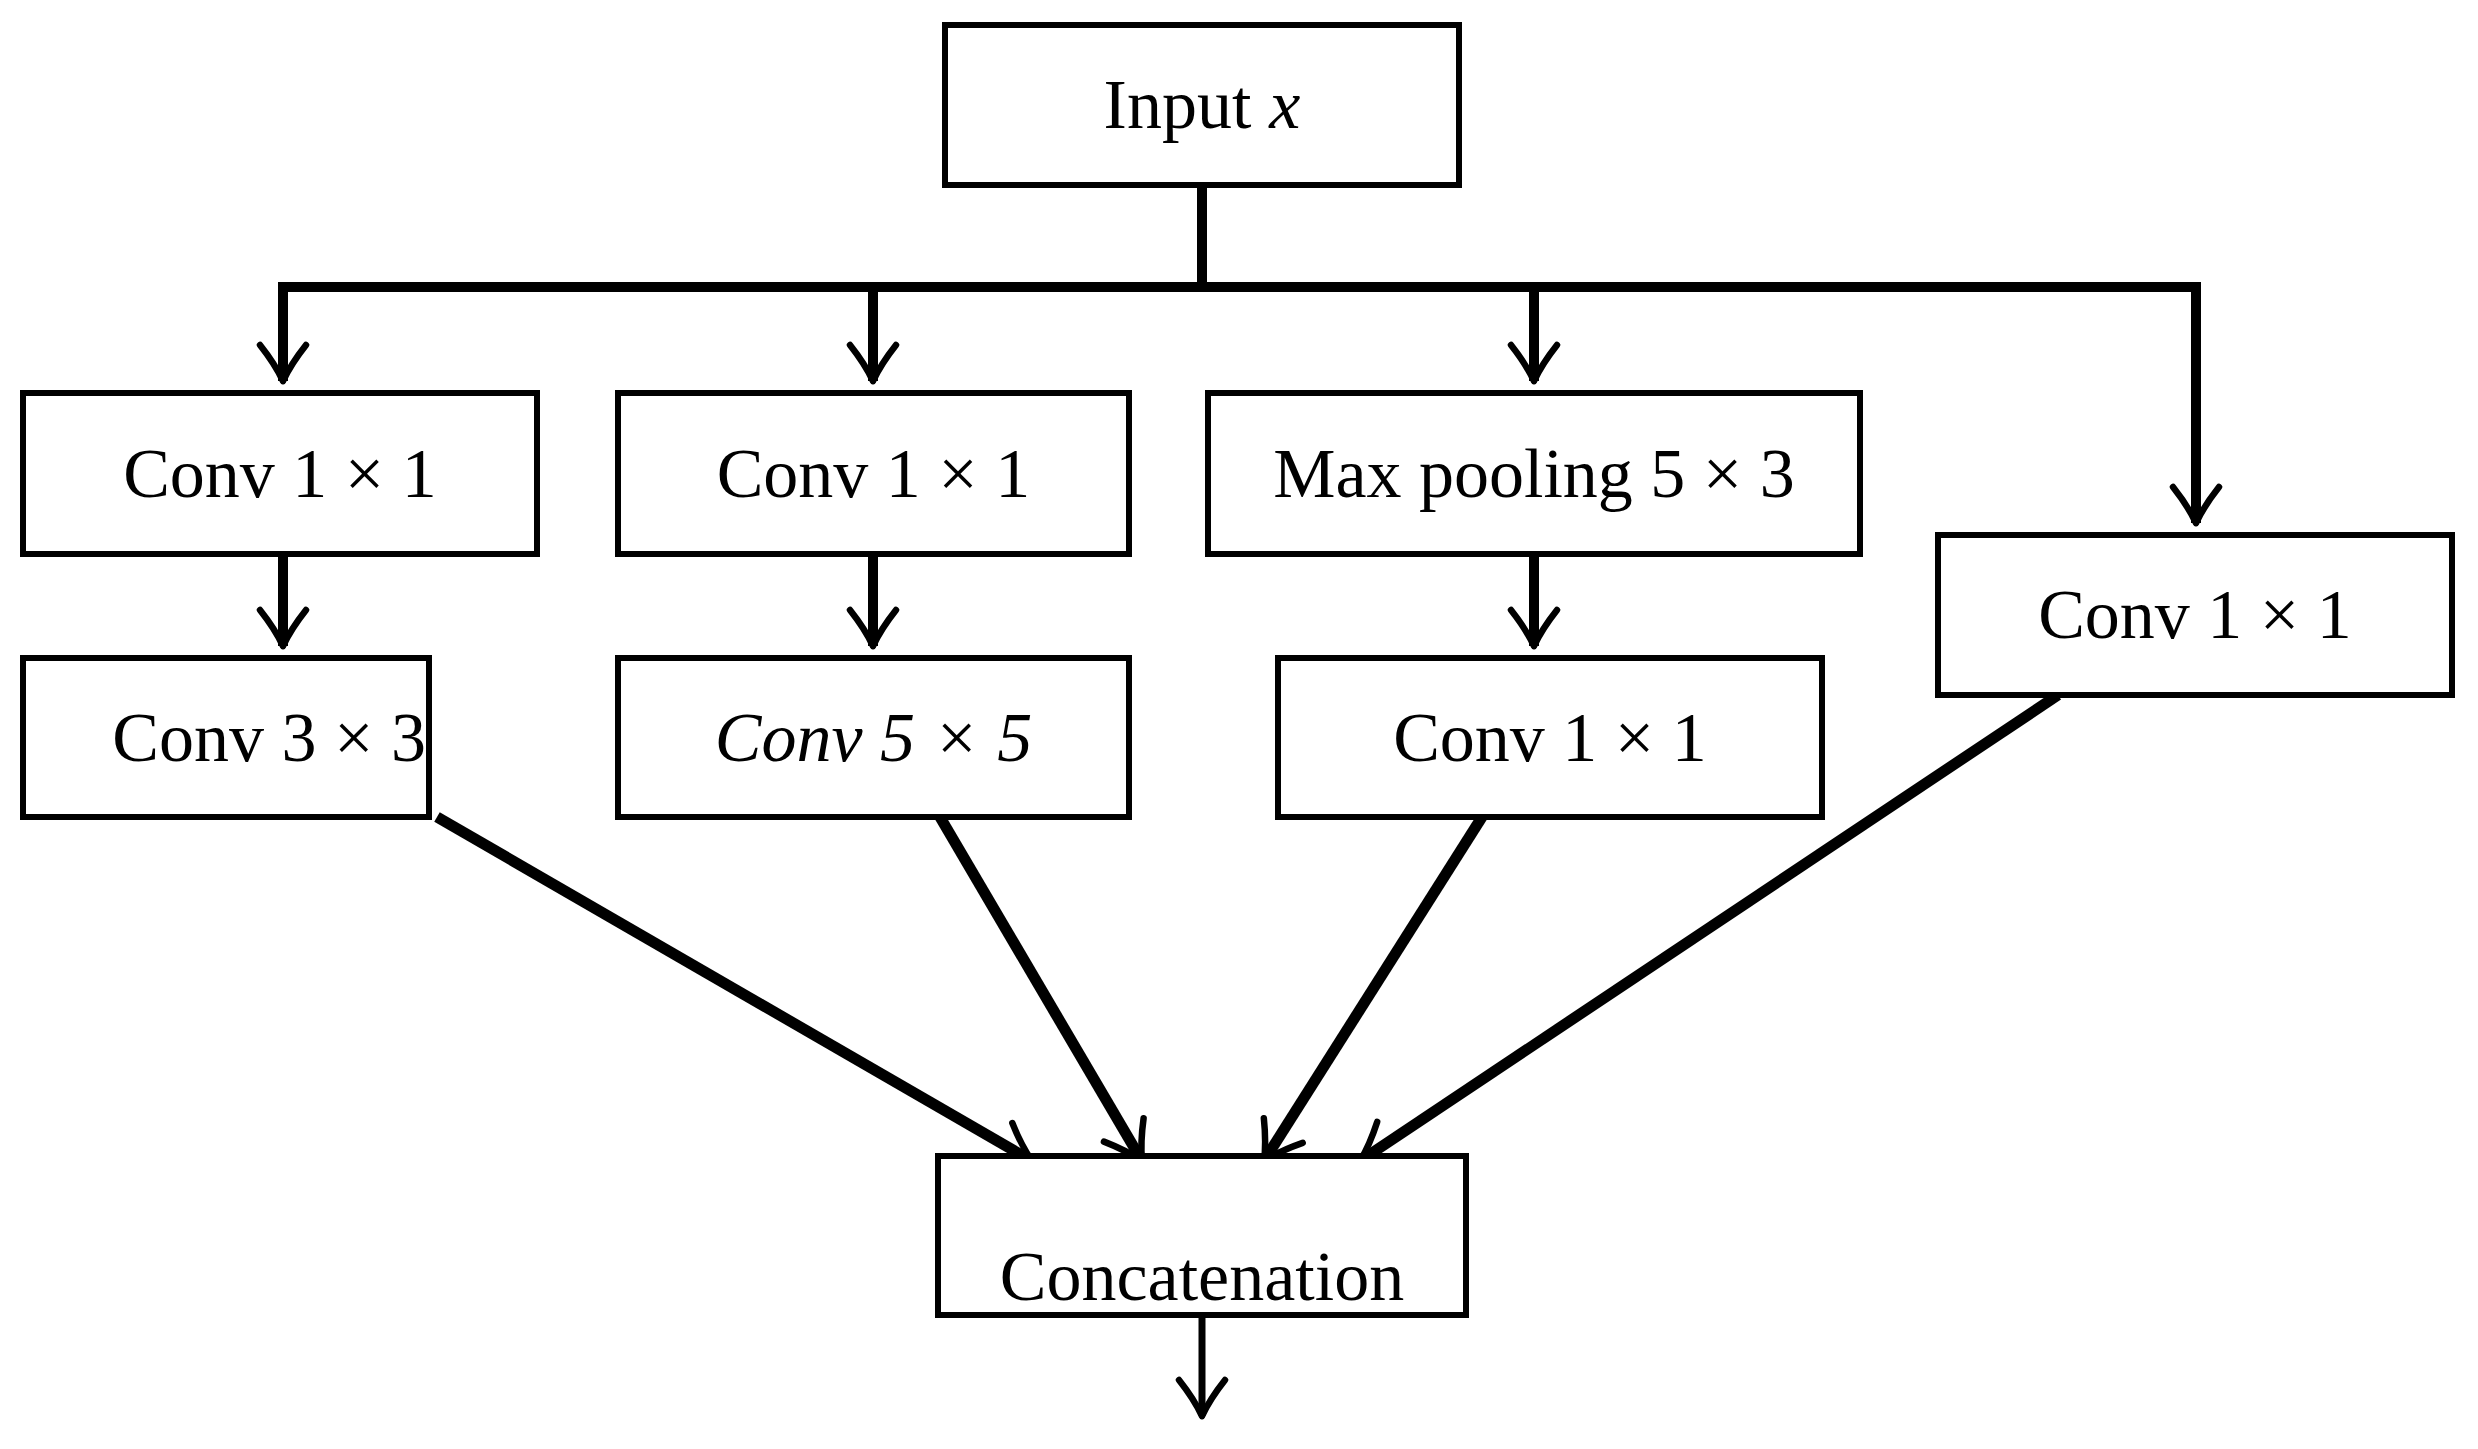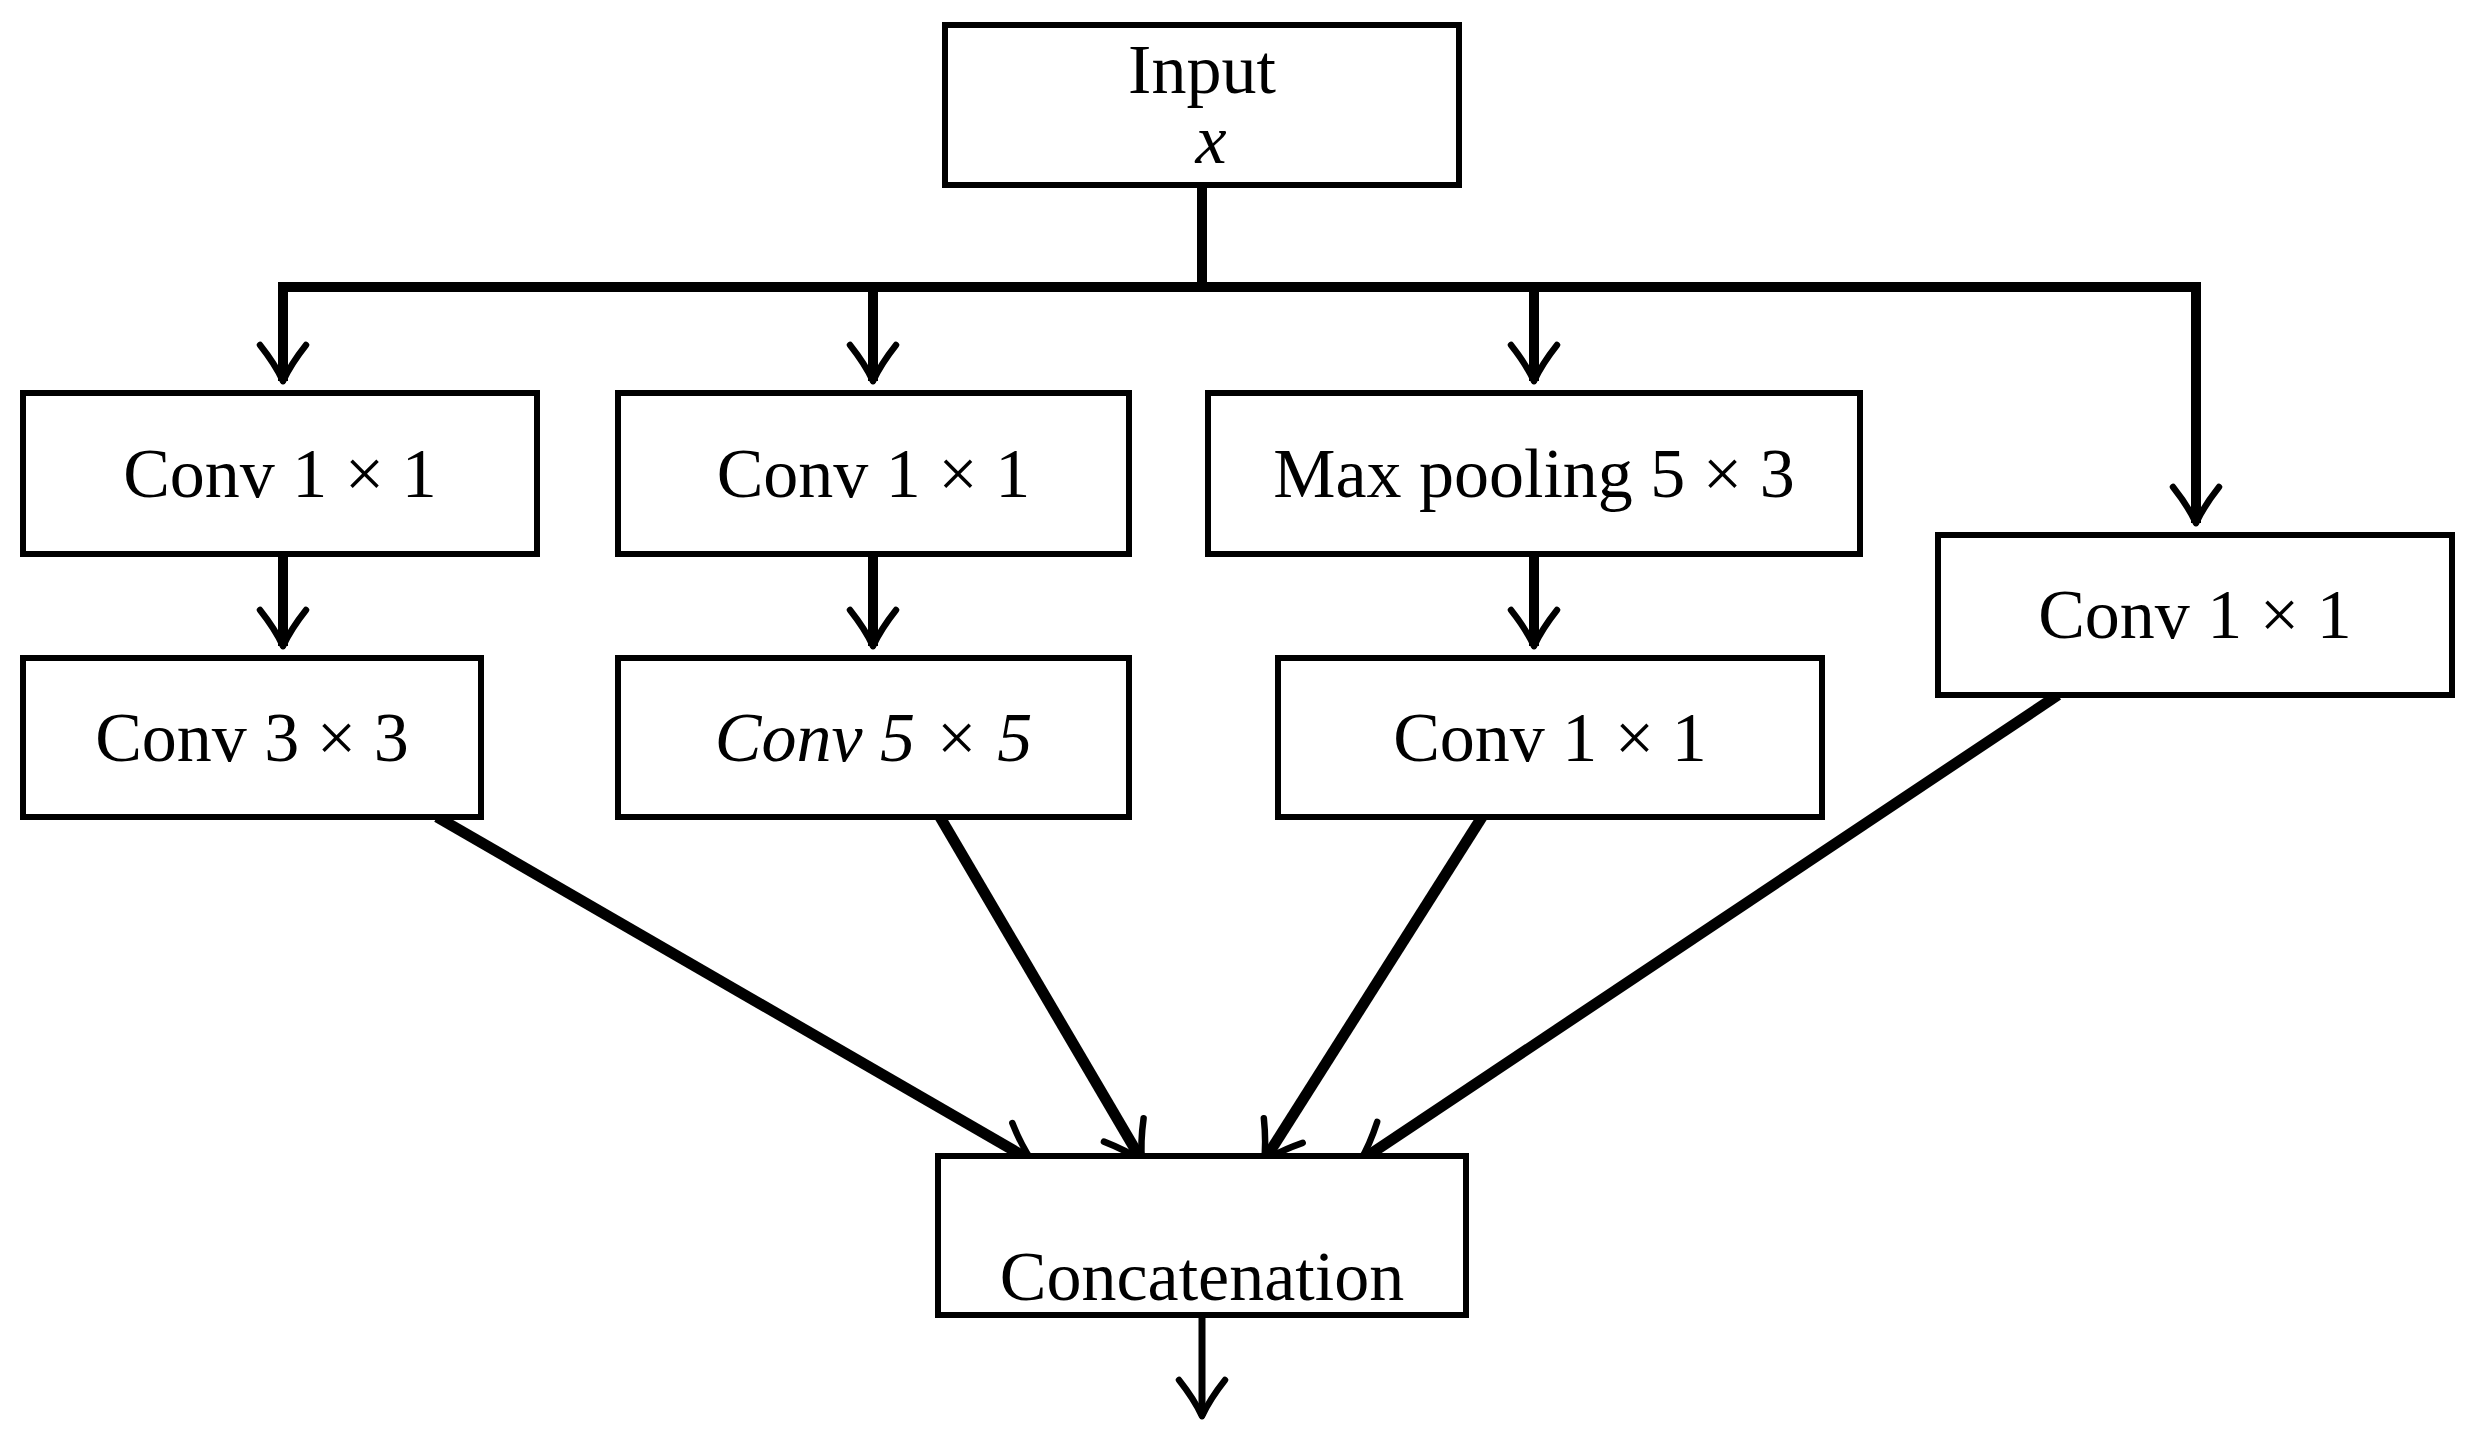"Input" #n-input { flex-direction: column -> none }
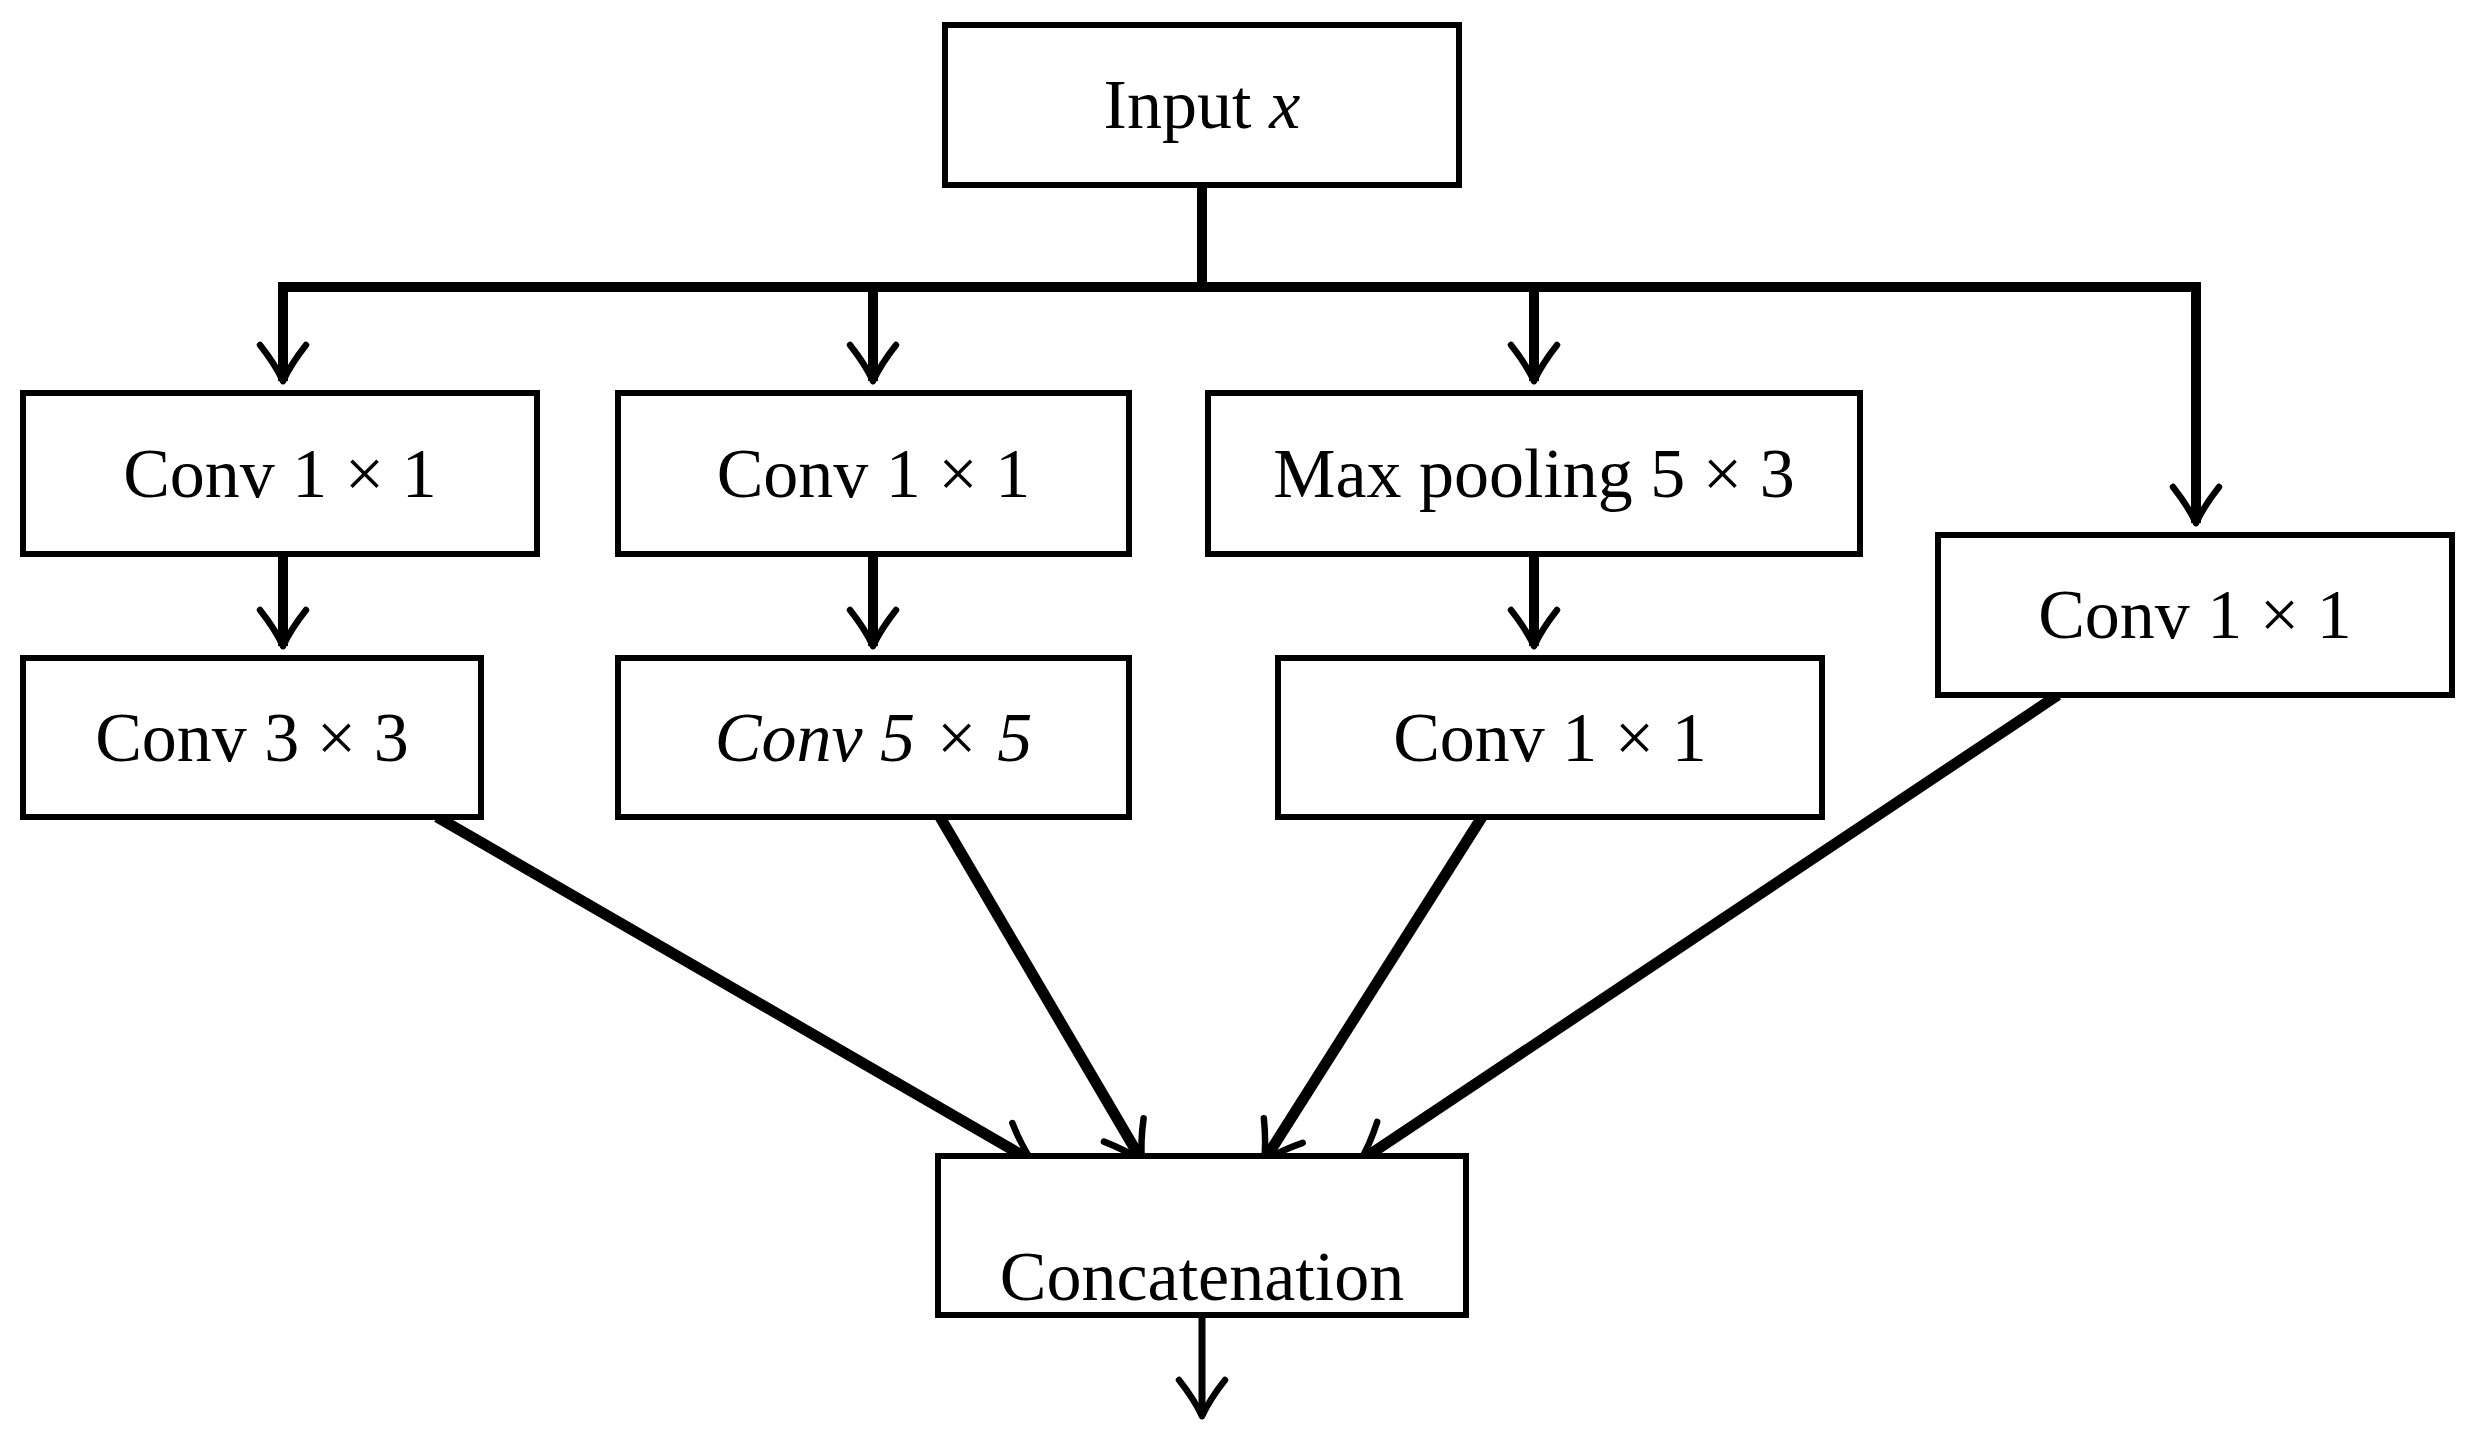"Conv 3 × 3" #n-c1 { justify-content: none -> flex-end; width: 464px -> 412px }
